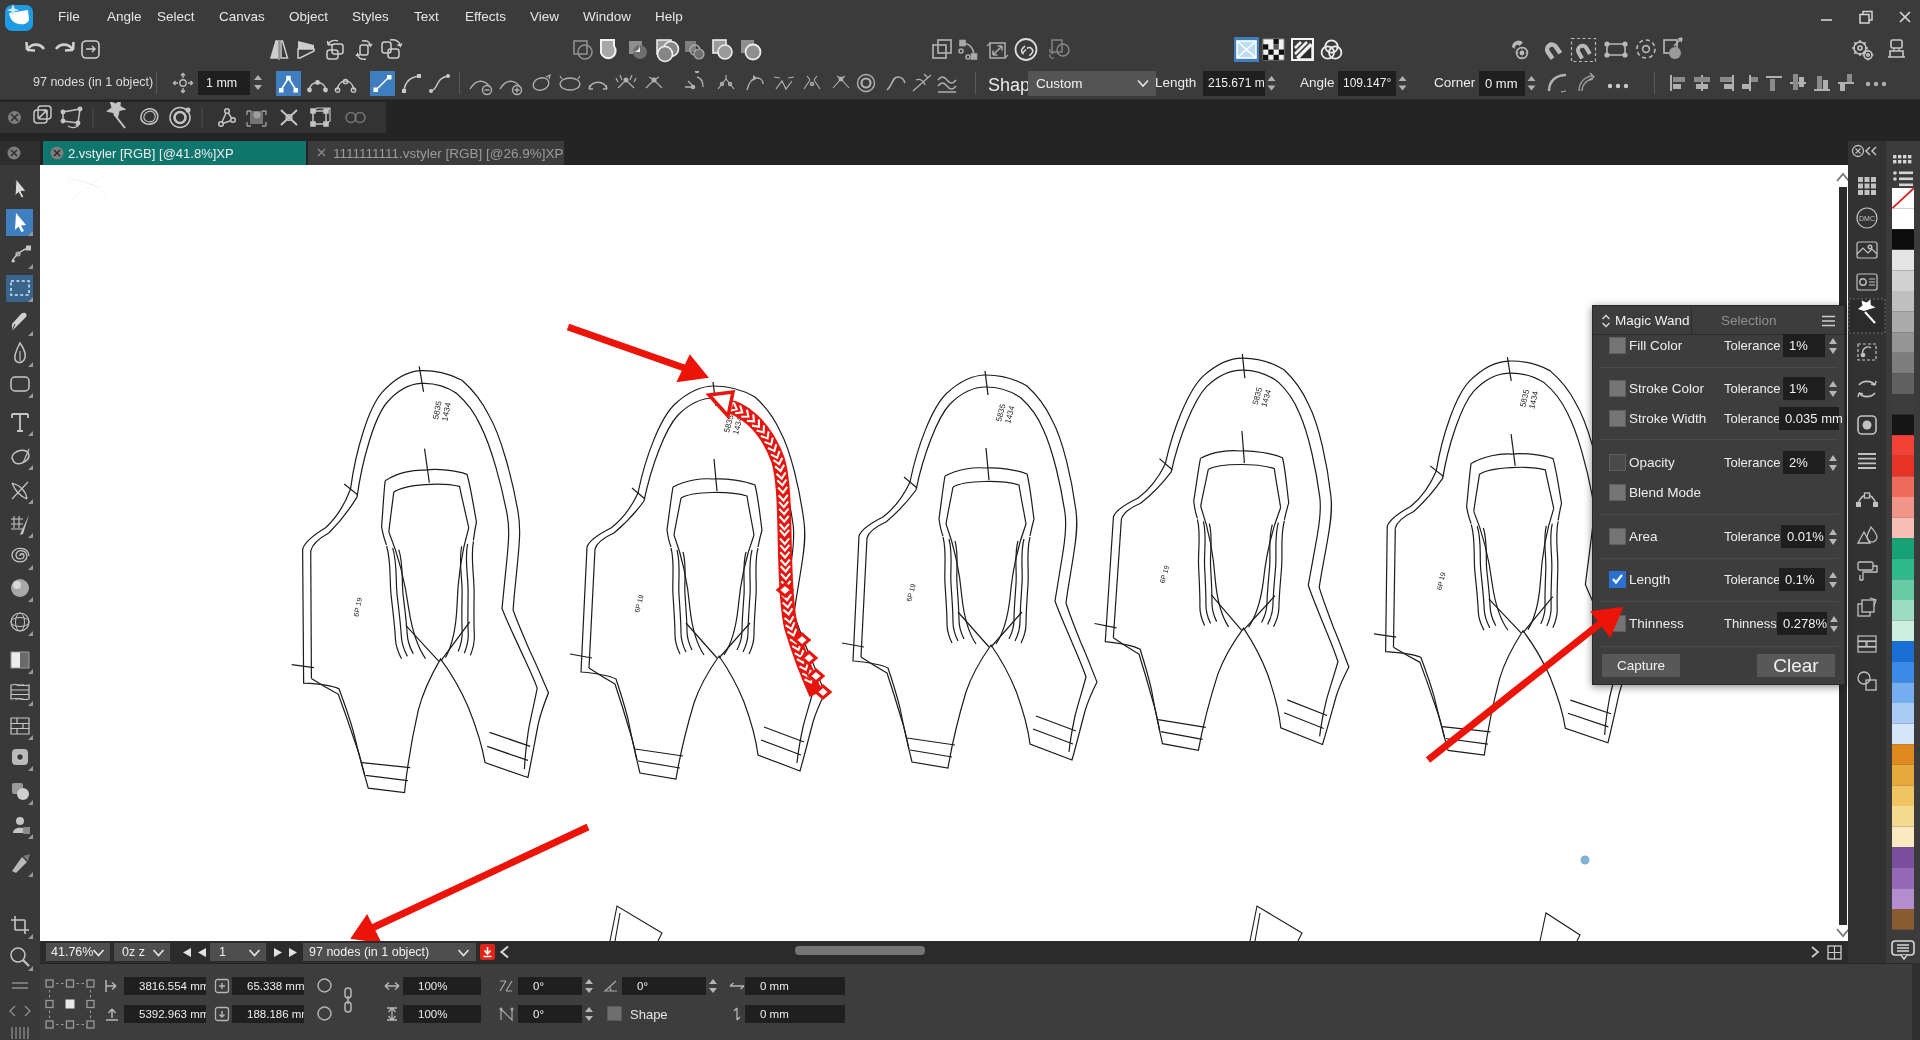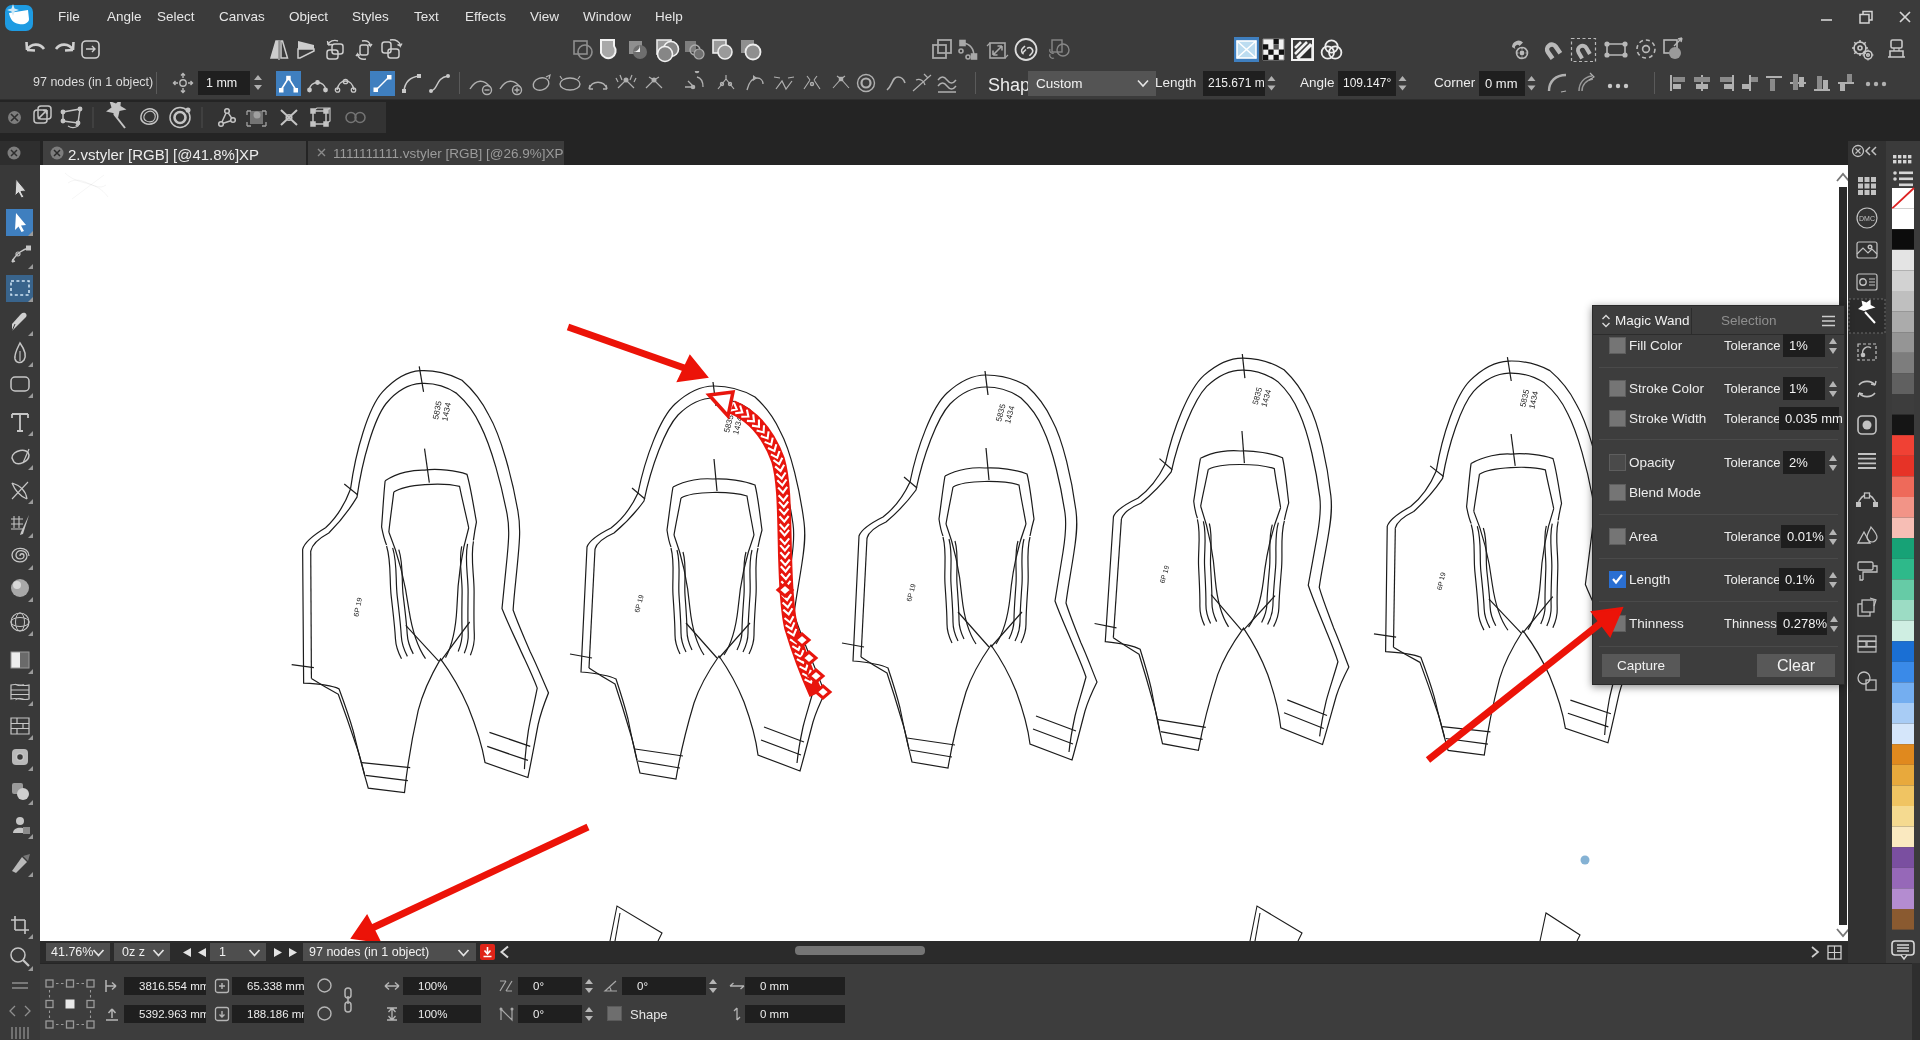"2.vstyler [RGB] [@41.8%]XP" div.abs { background: #404040 -> #0f766e; font-size: 15px -> 13px }
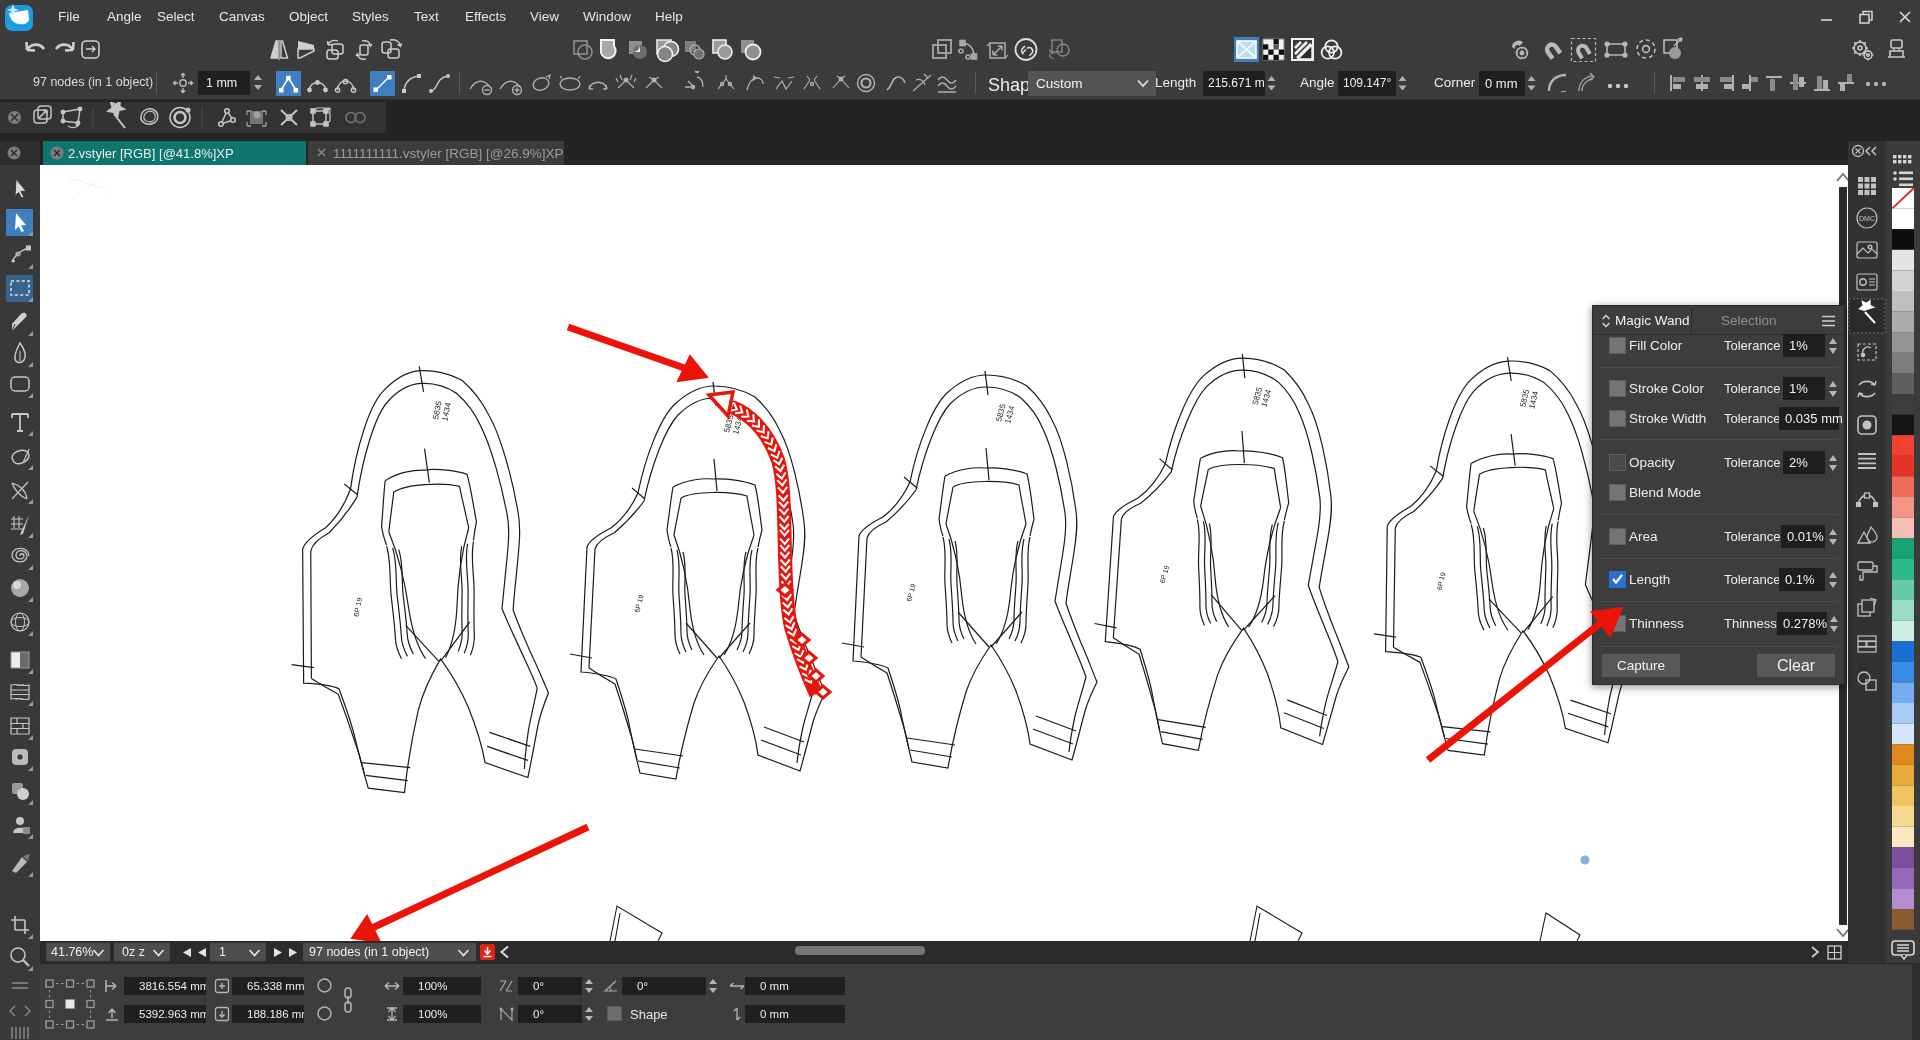"Clear" div.abs { font-size: 16px -> 19px }
